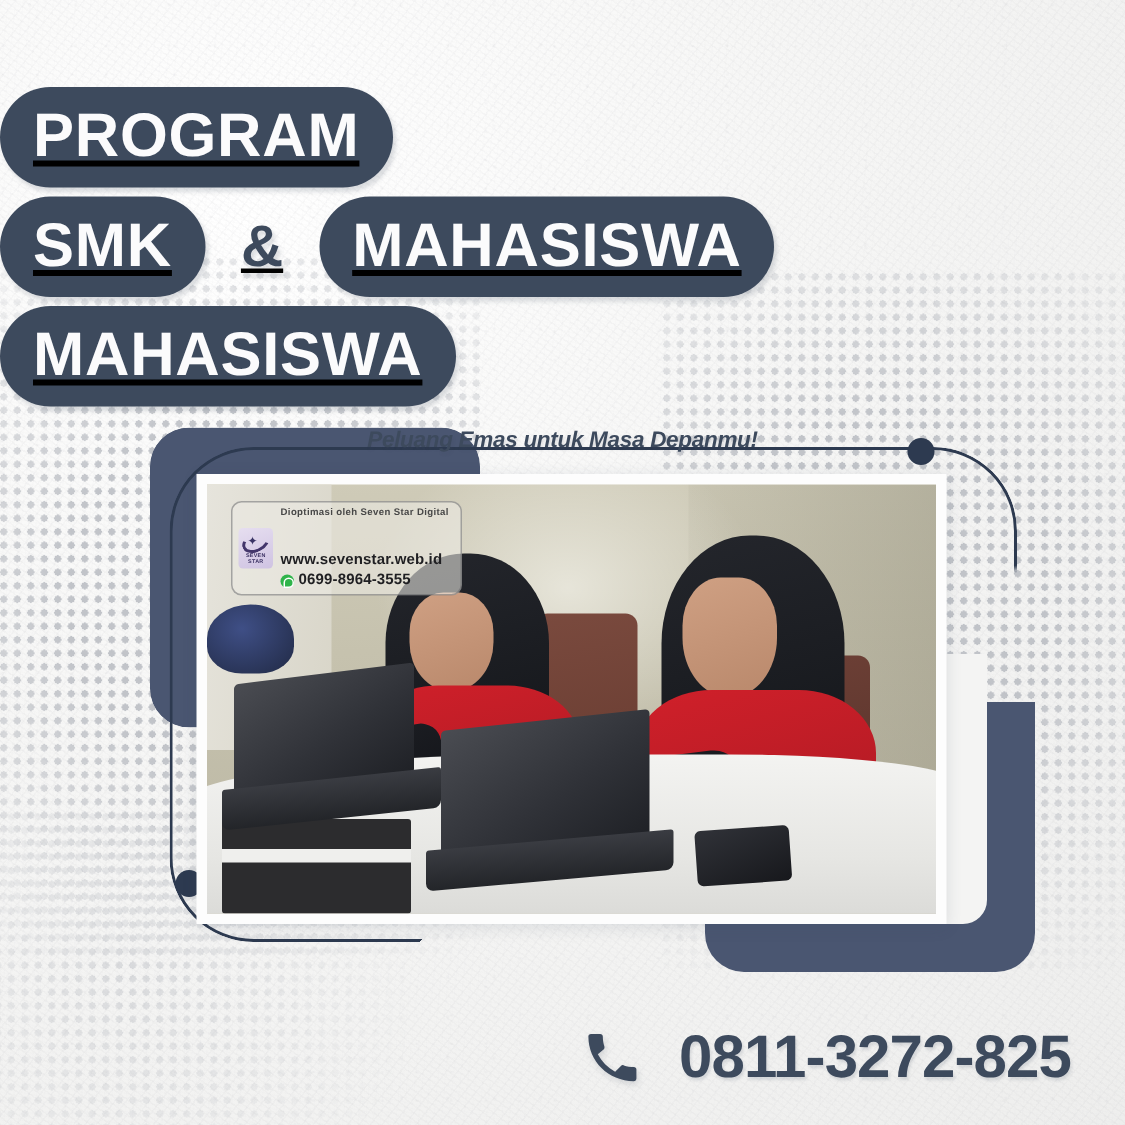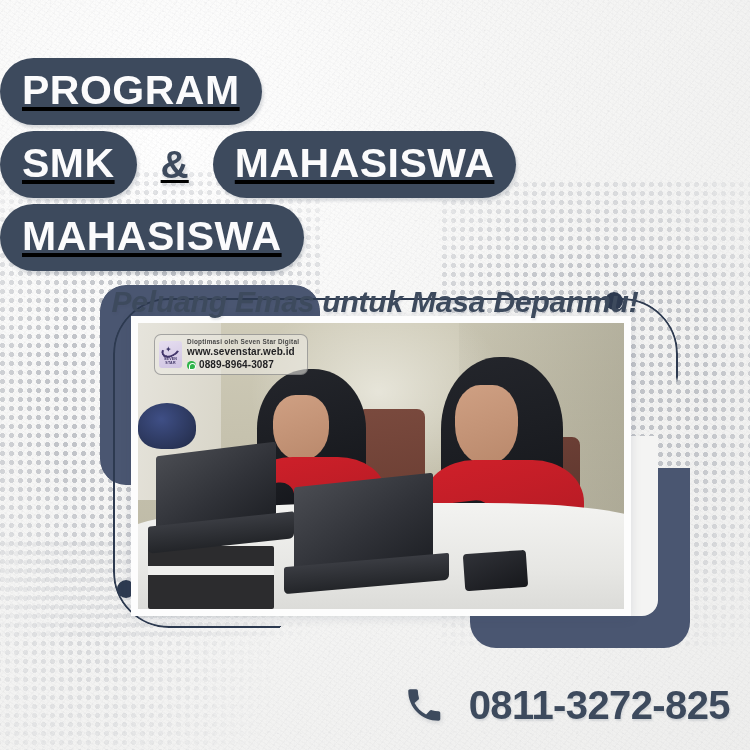"Peluang Emas untuk Masa Depanmu!" .subtitle { font-size: 30px -> 15px }
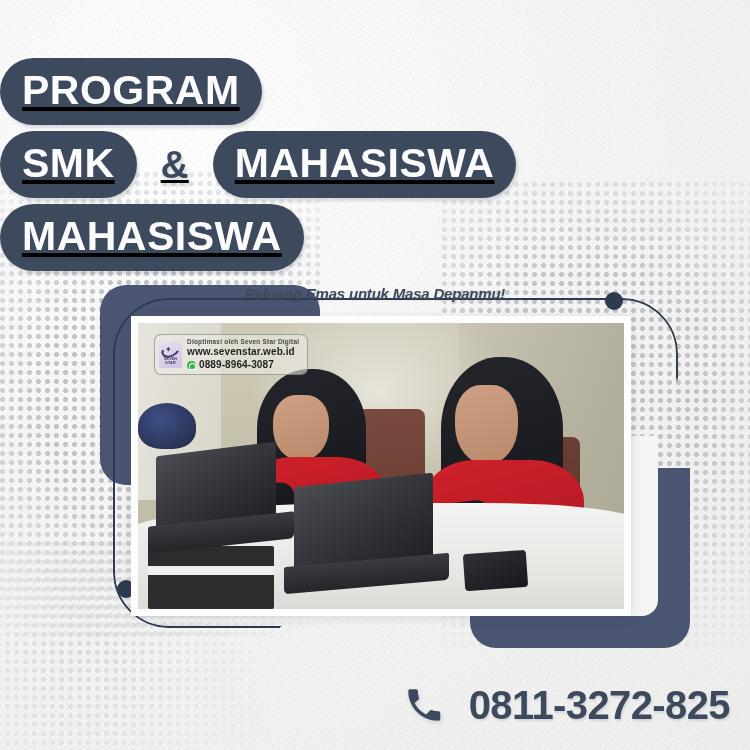"www.sevenstar.web.id" .wm-l2 { margin-top: none -> 22px }
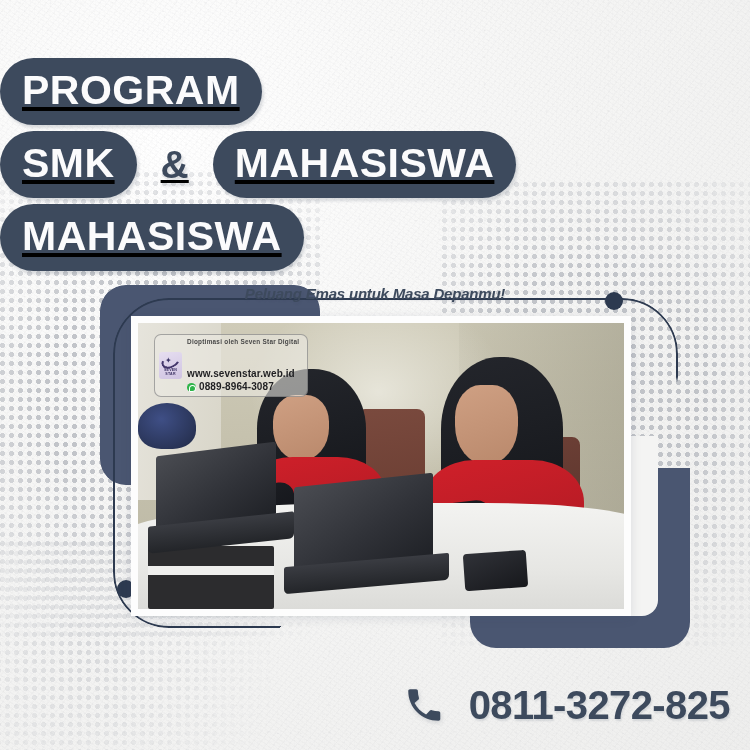"0889-8964-3087" span { text: 0889-8964-3087 -> 0699-8964-3555 }
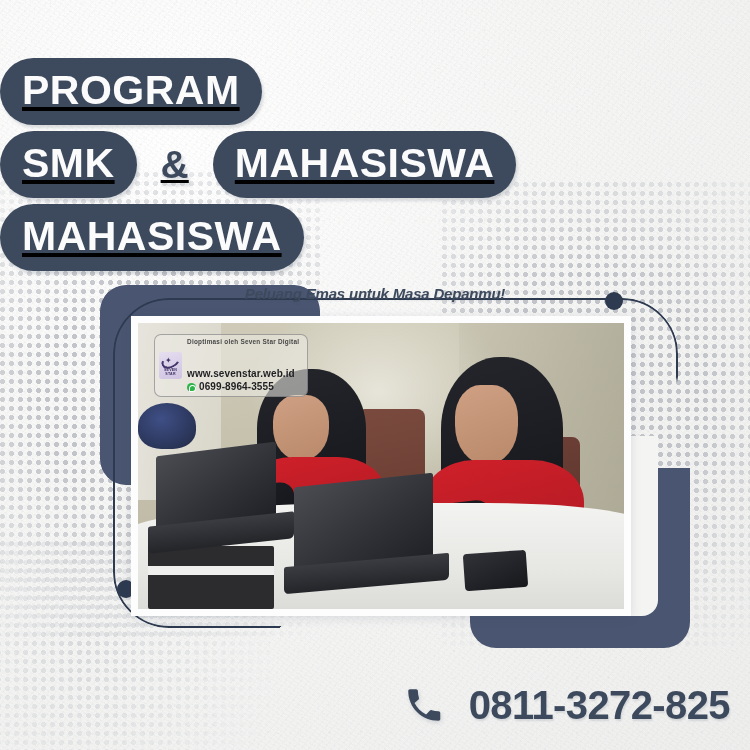"0811-3272-825" .footer-contact { right: 20px -> 36px }
